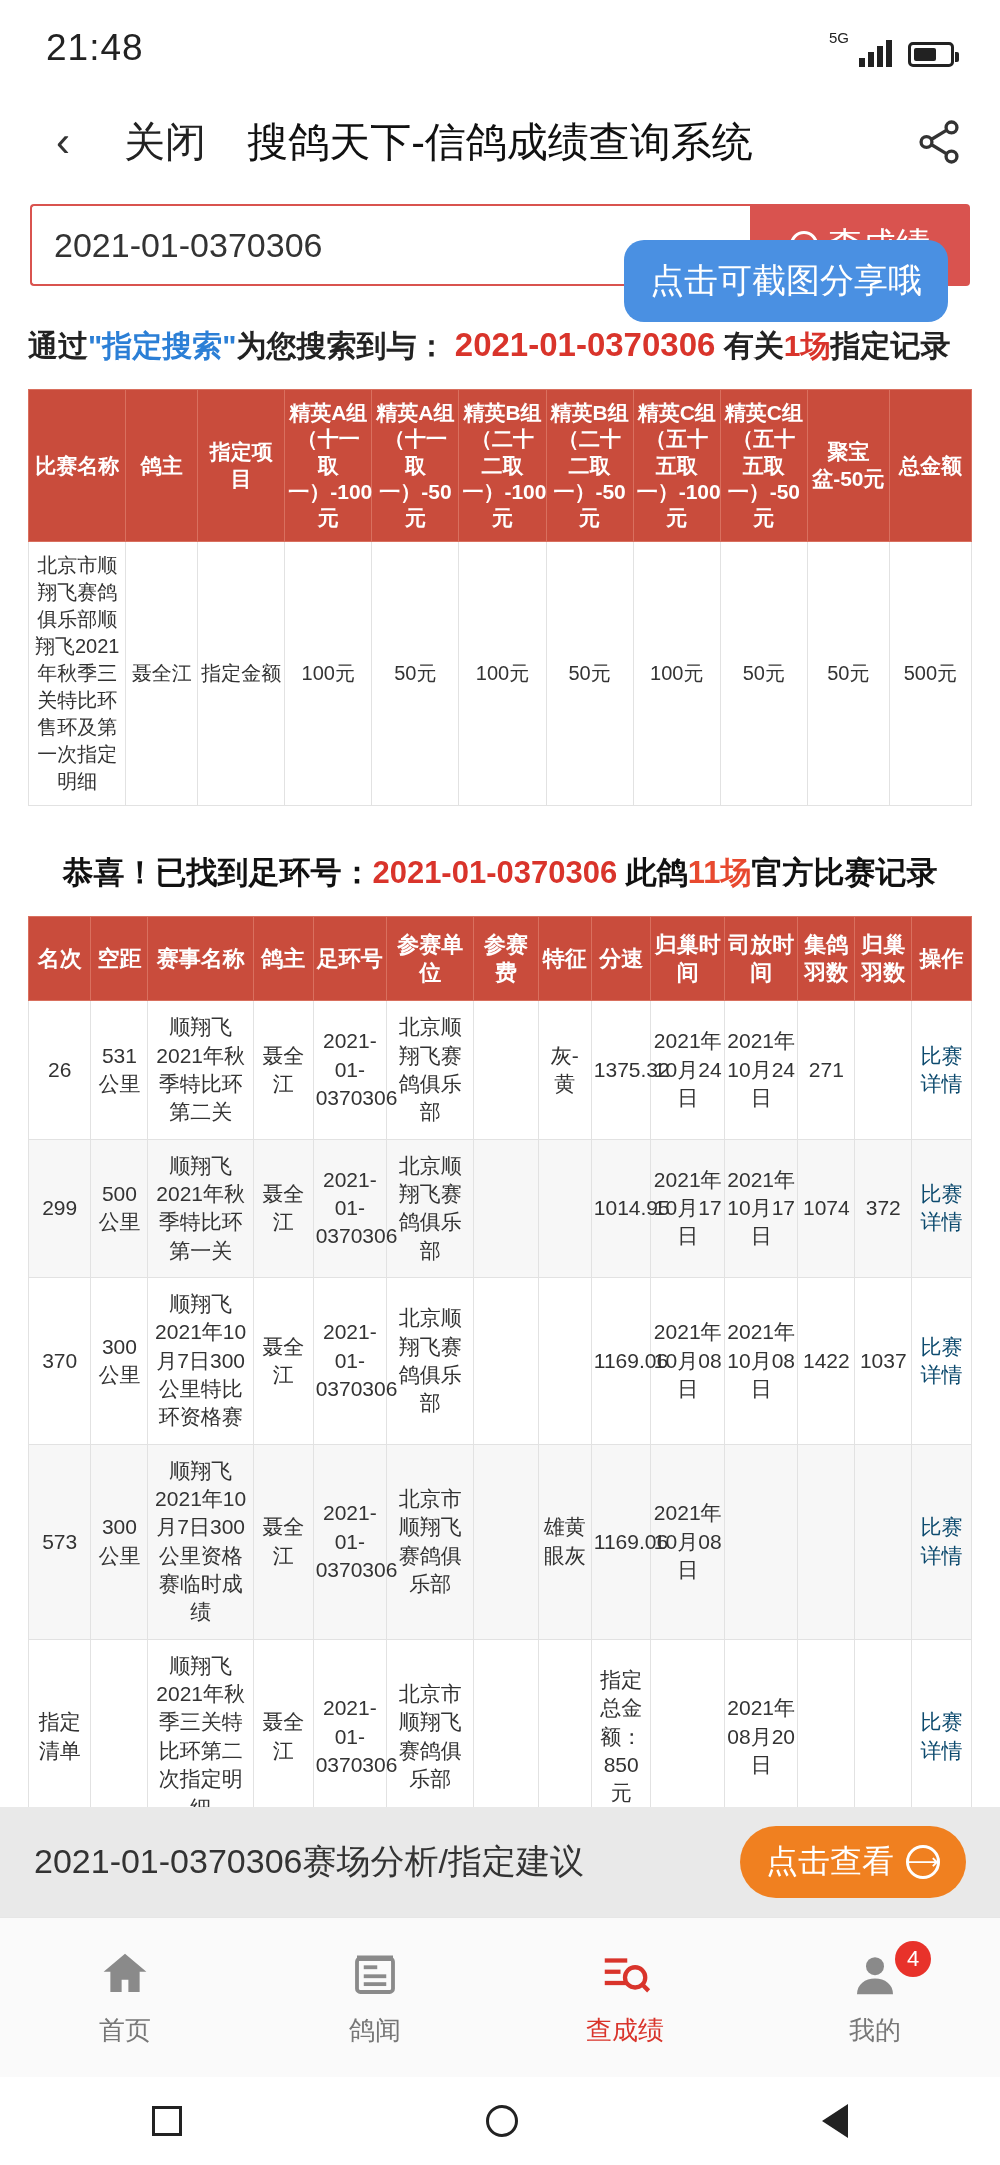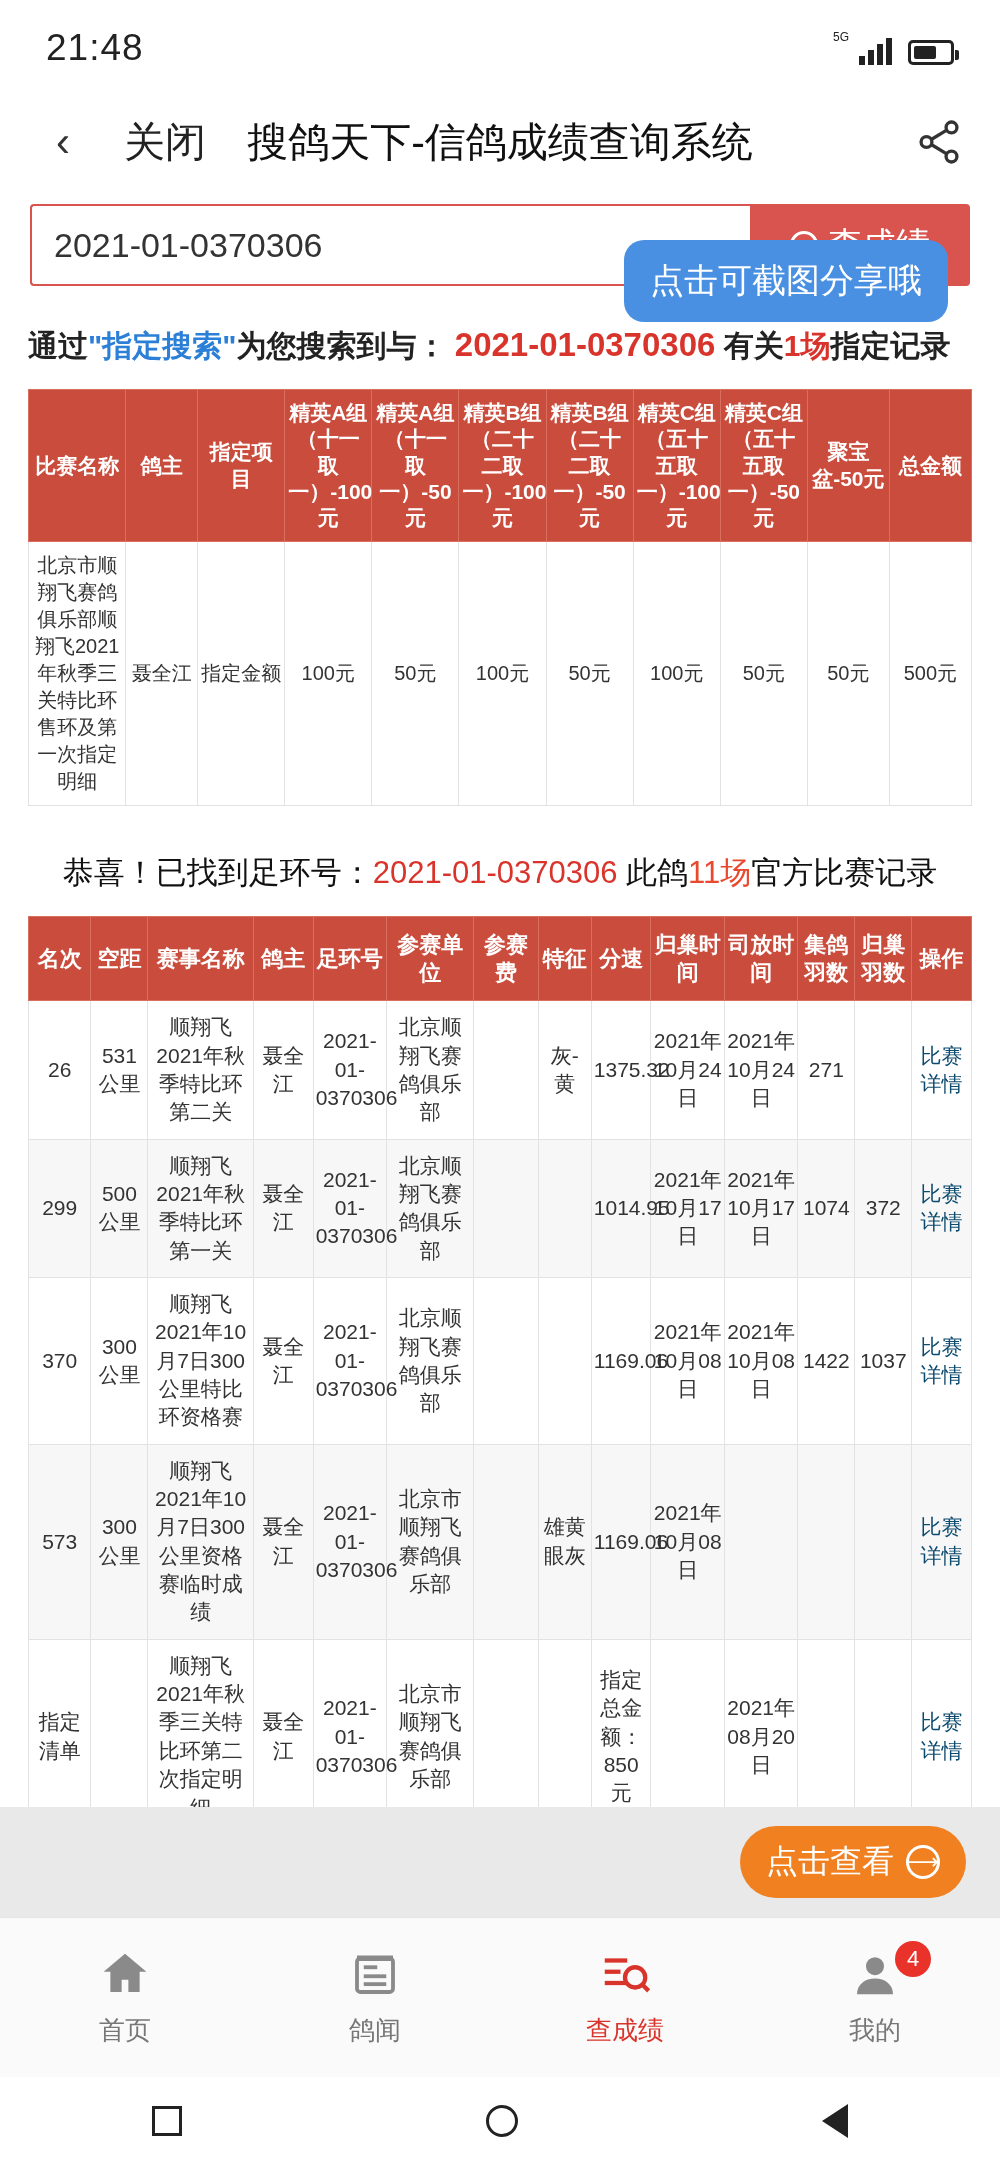"5G" .sig-5g { font-size: 12px -> 15px }
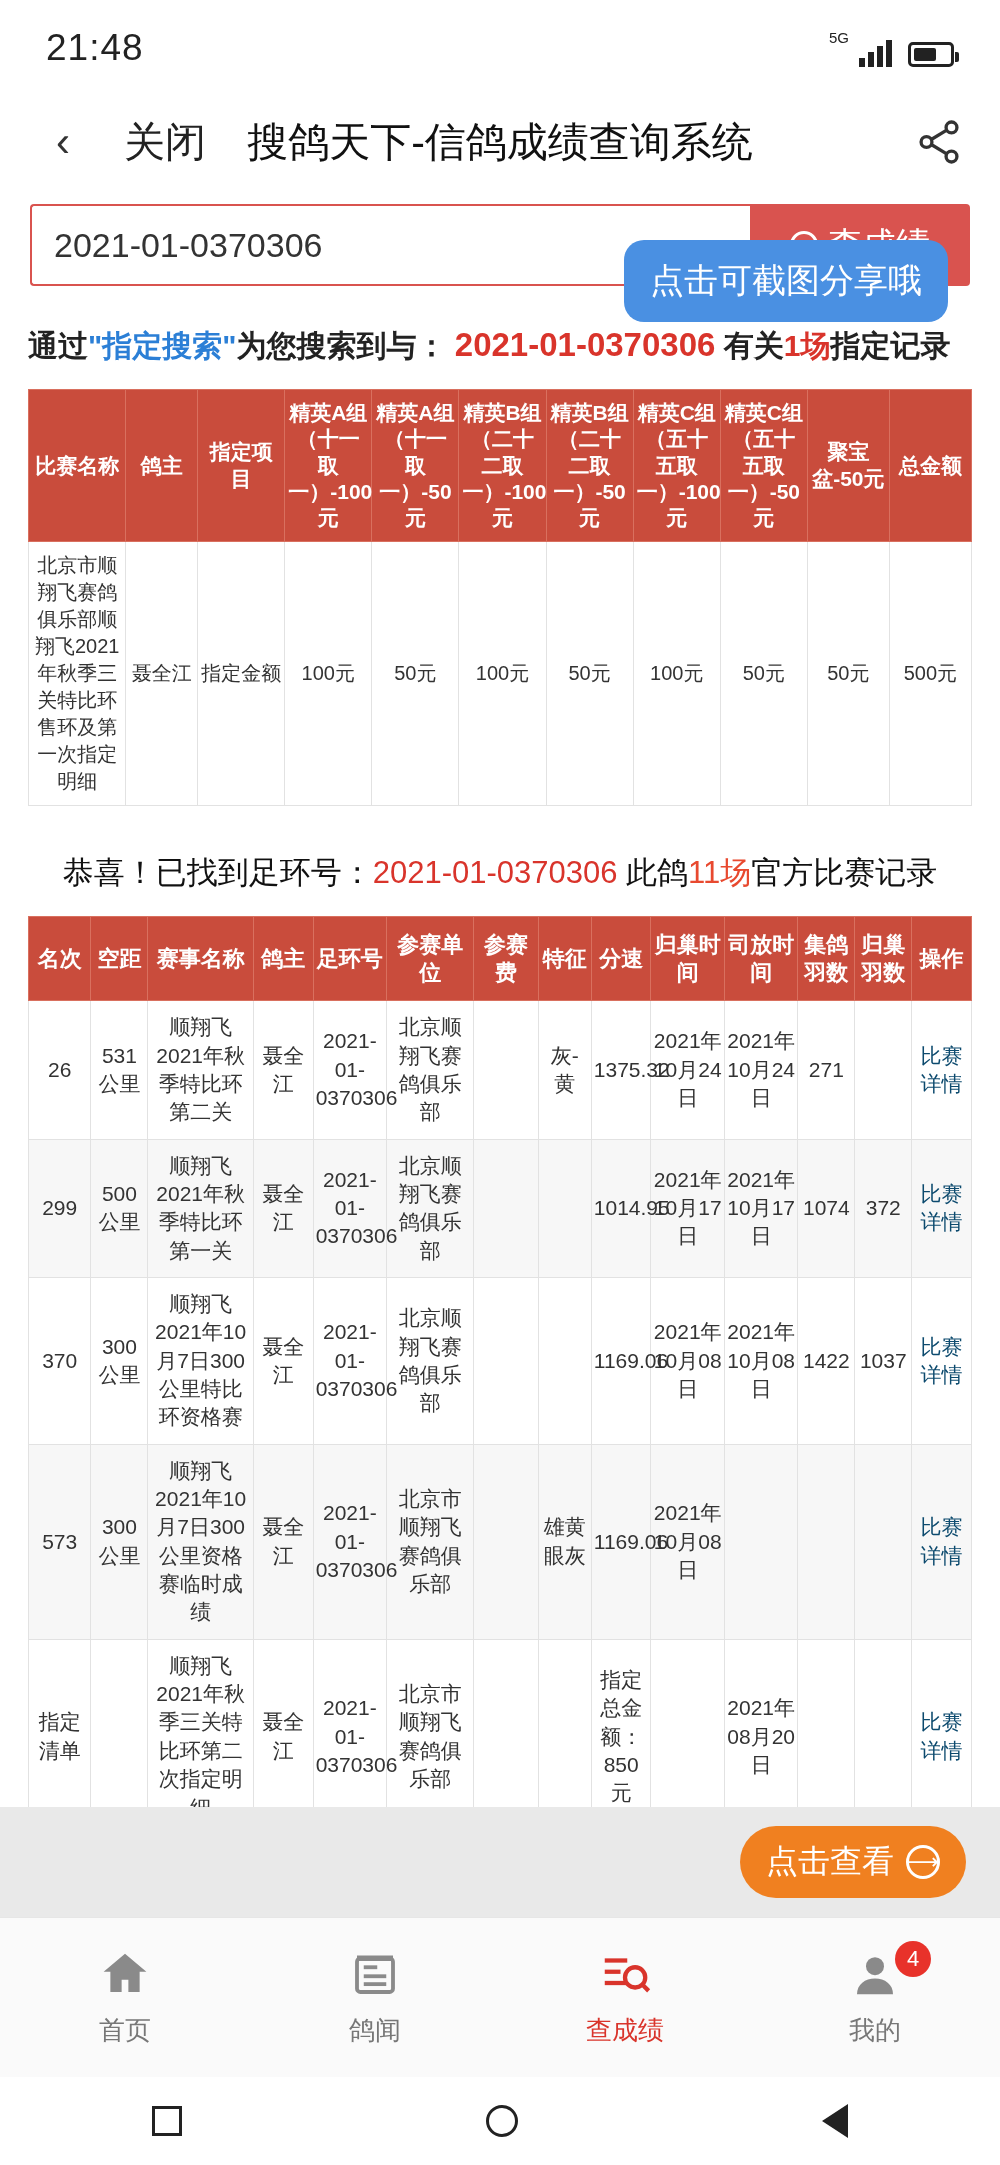"恭喜！已找到足环号：2021-01-0370306 此鸽11场官方比赛记录" .found-line { font-weight: normal -> bold }
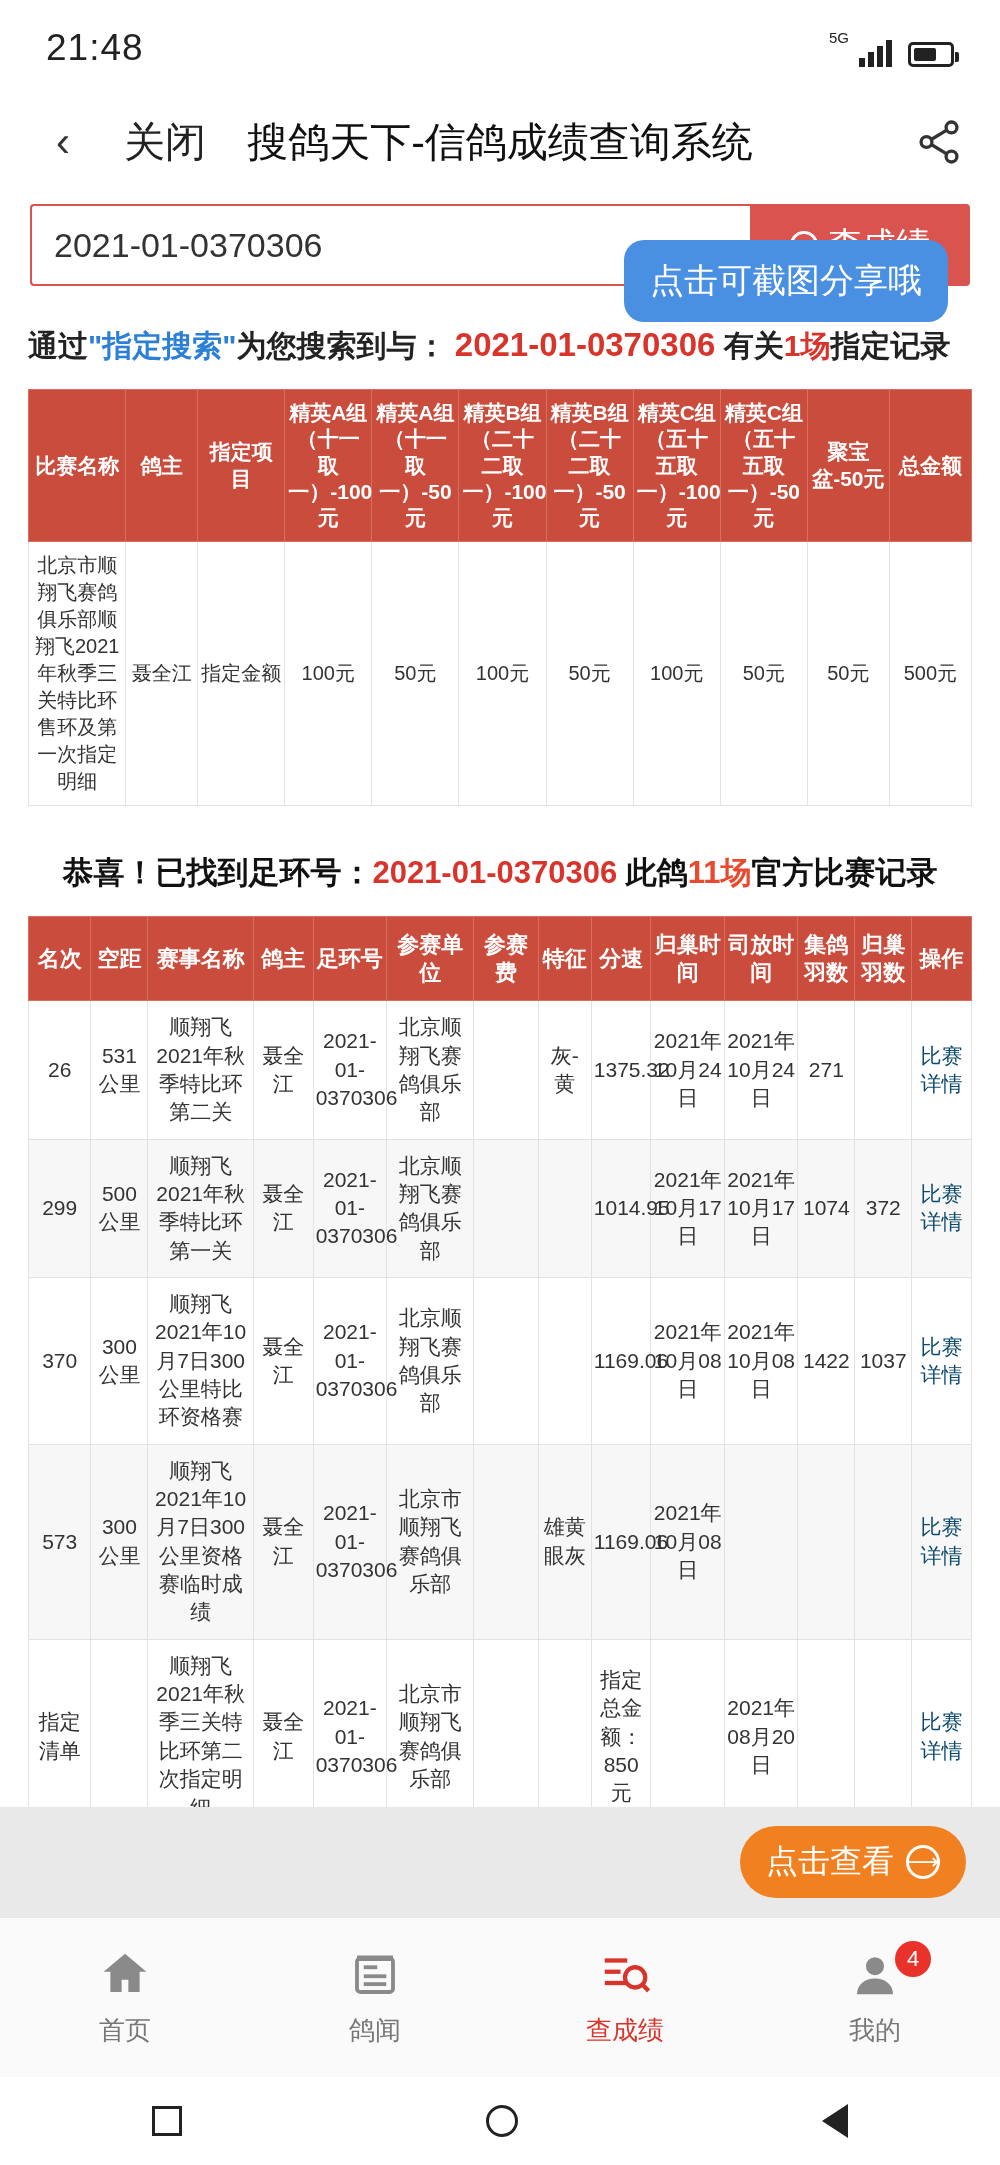"2021-01-0370306赛场分析/指定建议" div.promo-text { html: none -> <div>2021-01-0370306赛场分析/指定建议</div> }
